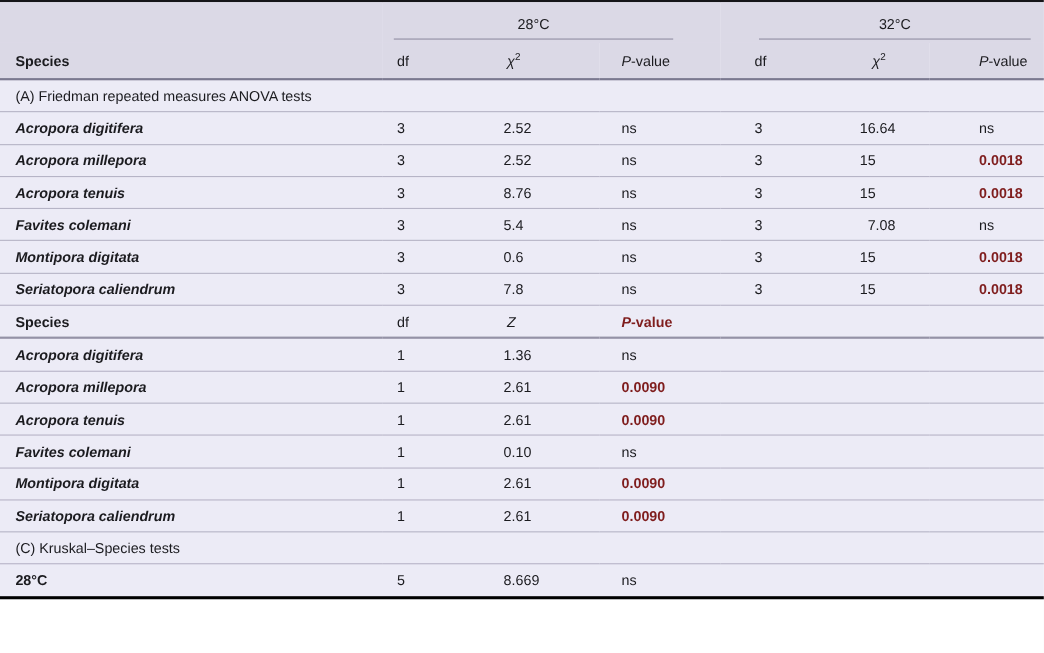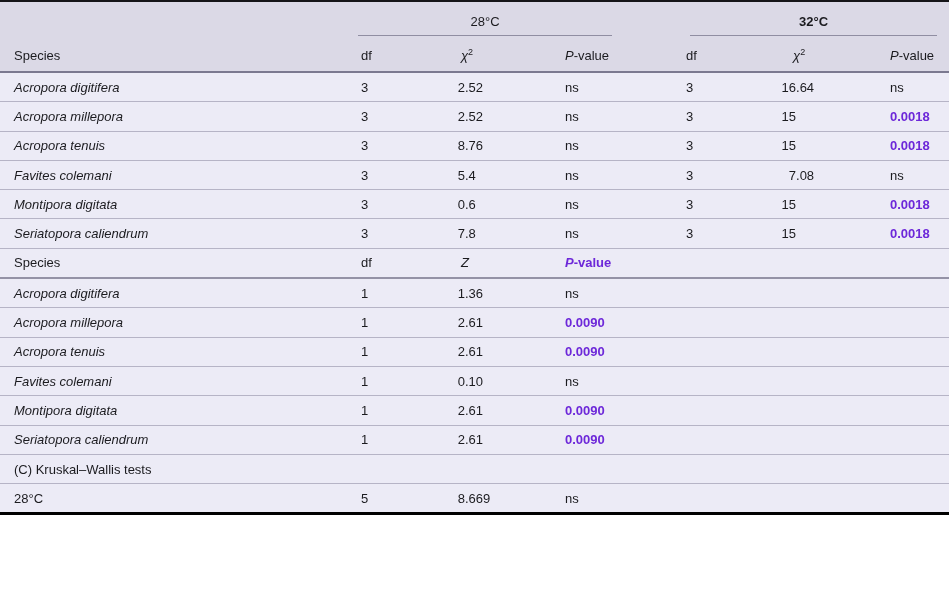"32°C" .g2 { font-weight: bold -> none }
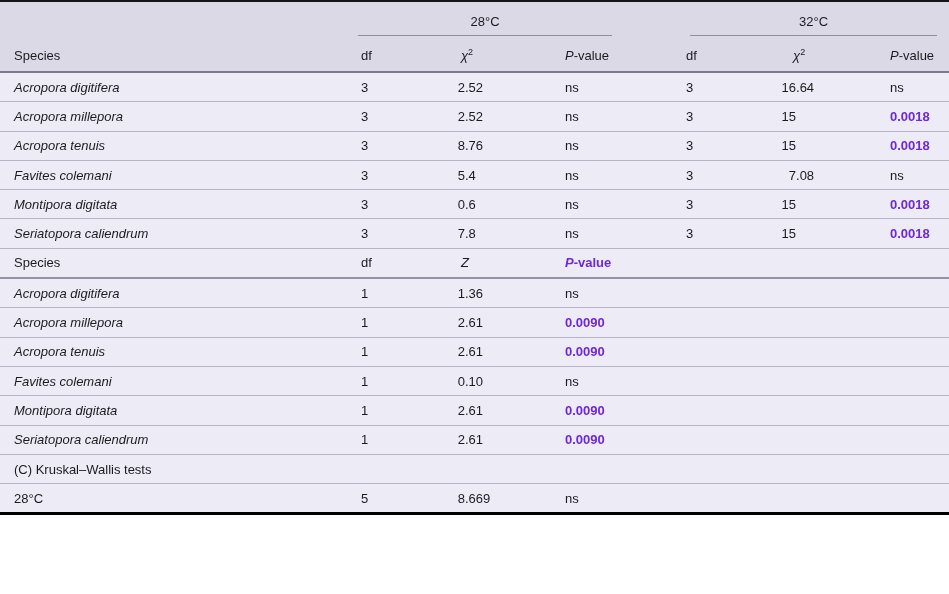"Species" .c-species, .h-species { font-weight: none -> bold }
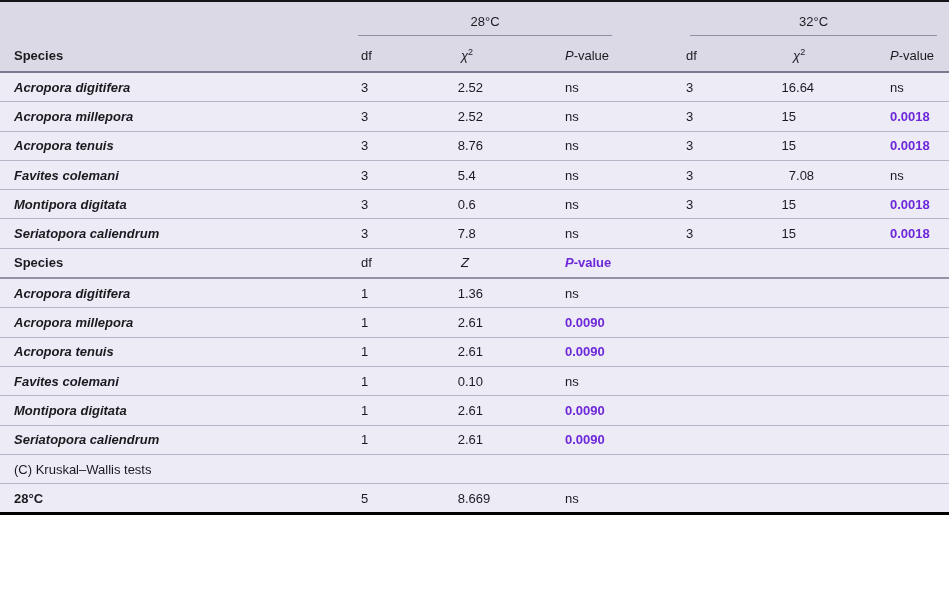"(A) Friedman repeated measures ANOVA" tr { html: none -> <tr> <td>(A) Friedman repeated measures ANOVA tests</td> </tr> }
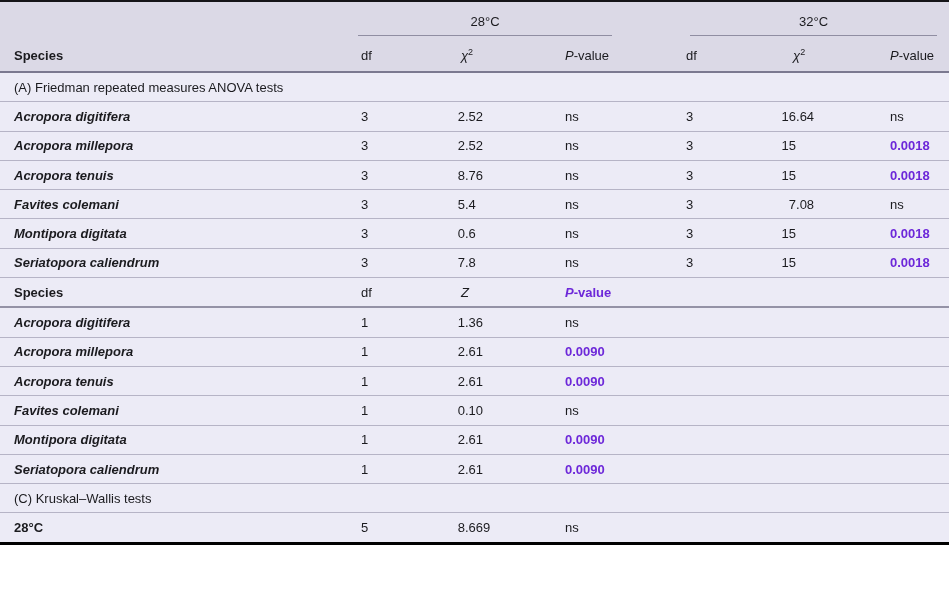"0.0018" .bold { color: #6d28d9 -> #7f1d1d }
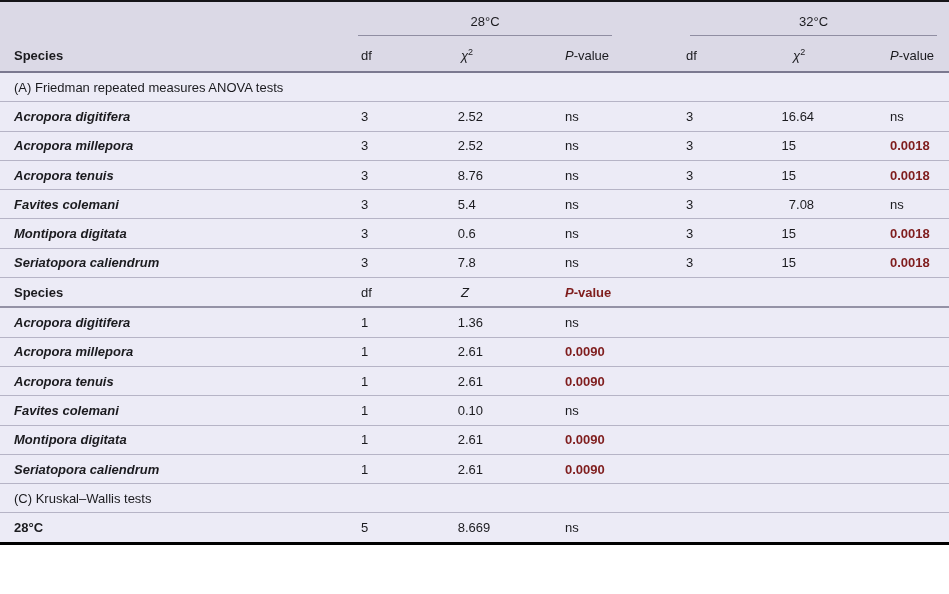"(C) Kruskal–Wallis tests" td.section-cell { text: Wallis -> Species }
